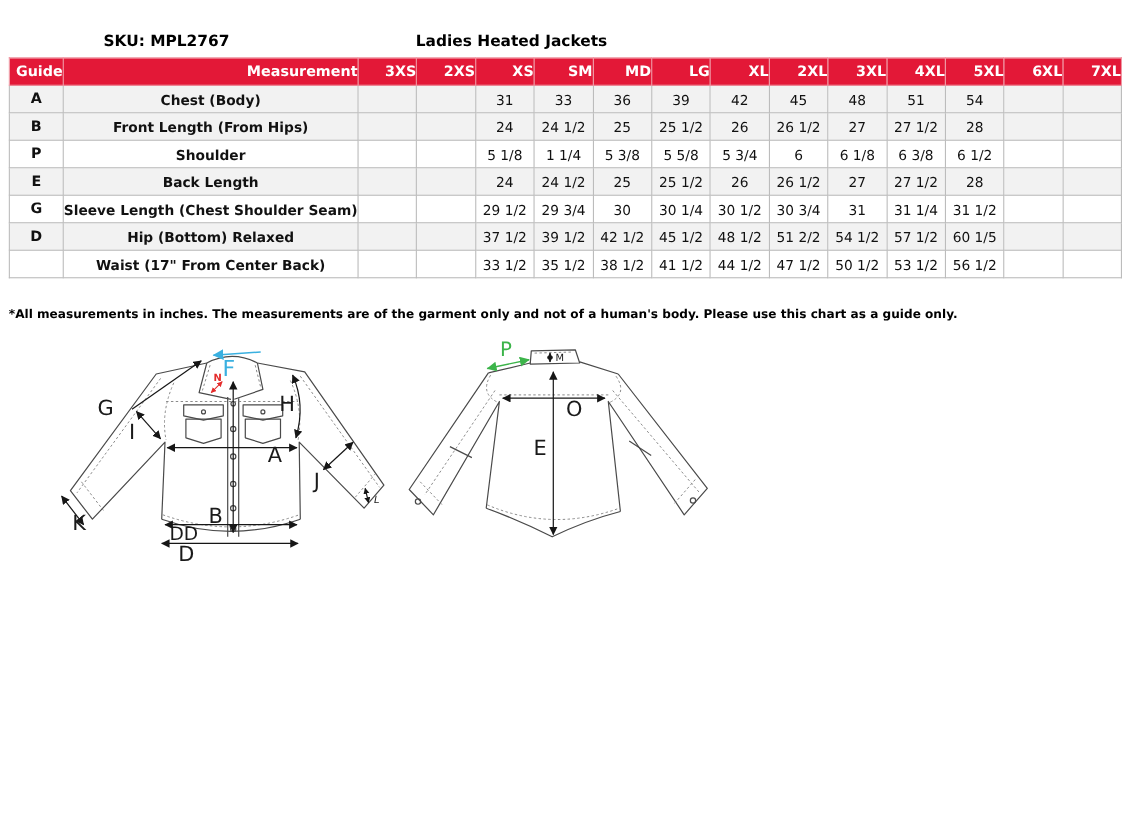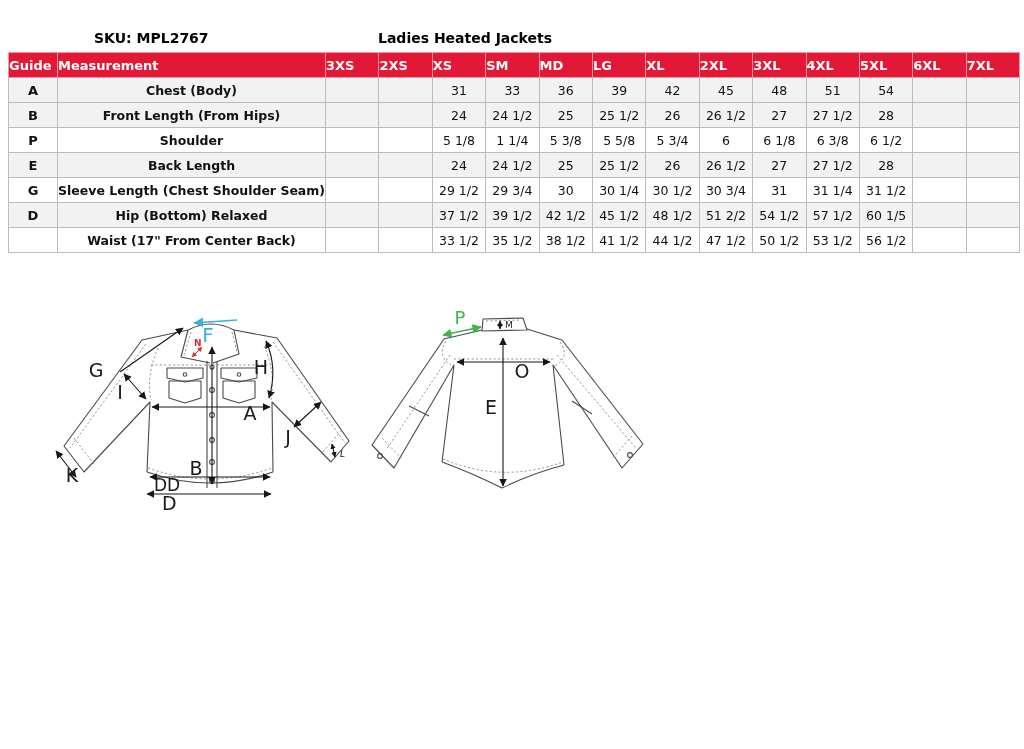"Guide" table.size th { text-align: left -> right }
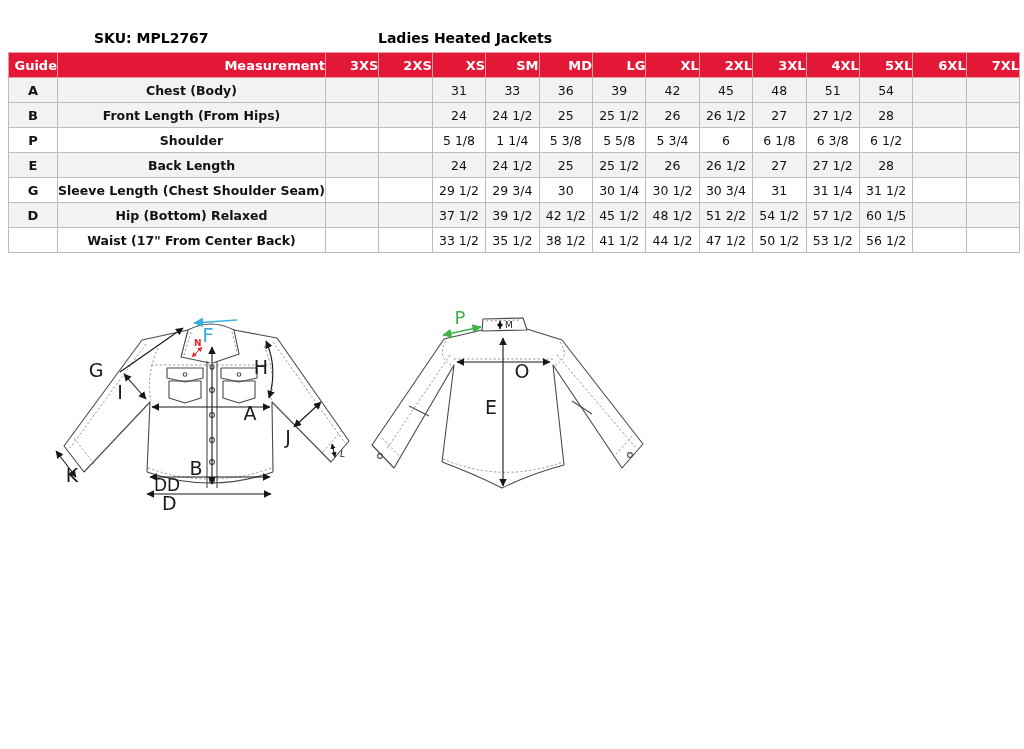"*All measurements in inches. The" div.footnote { html: none -> <div>*All measurements in inches. The measurements are of the garment only and not of a human's body. Please use this chart as a guide only.</div> }
